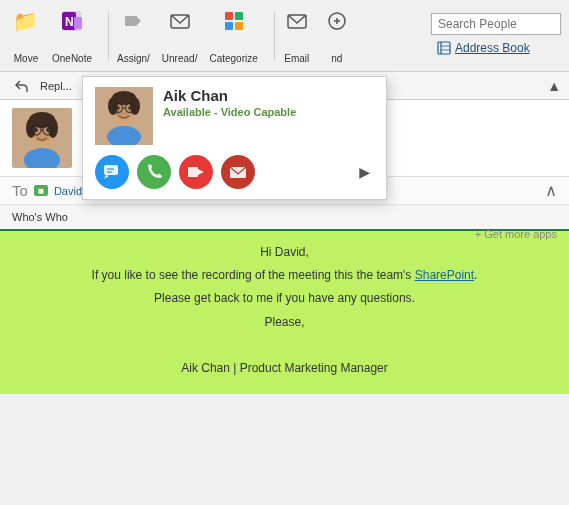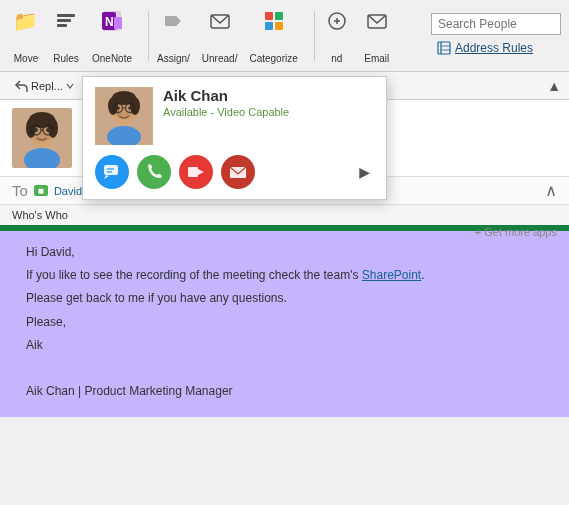"Address Rules" span { text: Rules -> Book }
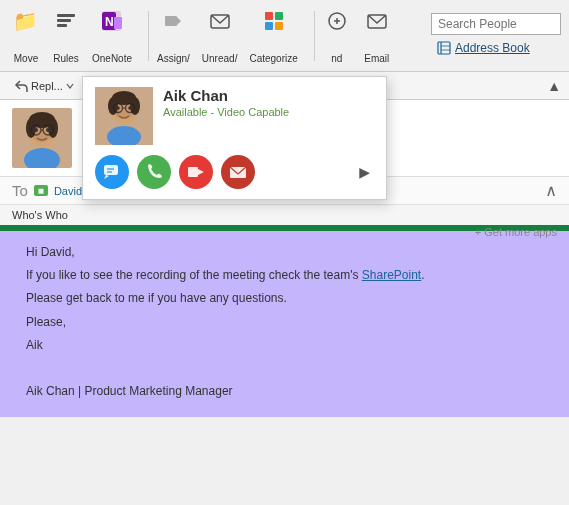"Rules" button.tool-btn { html: <button> <div> <svg> <rect></rect> <rect></rect> <rect></rect> </svg> </div> <span>Rules</span> </button> -> none }
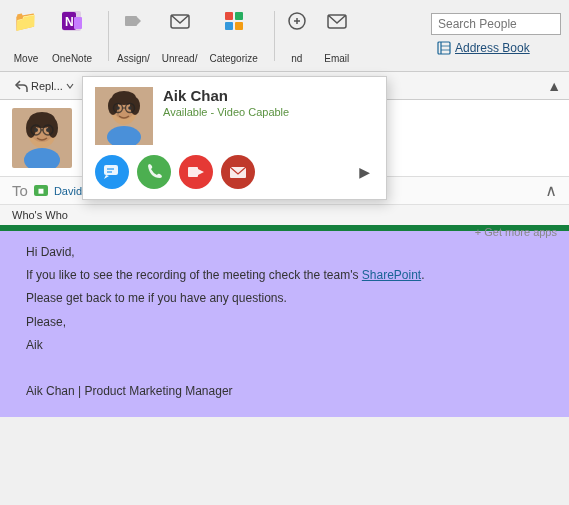"nd" button.tool-btn { order: before "Email" -> after "Email" }
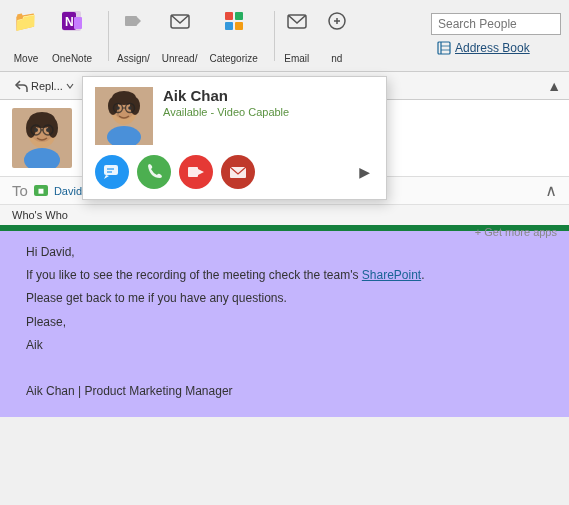"Repl..." .sub-btn { gap: 3px -> 12px }
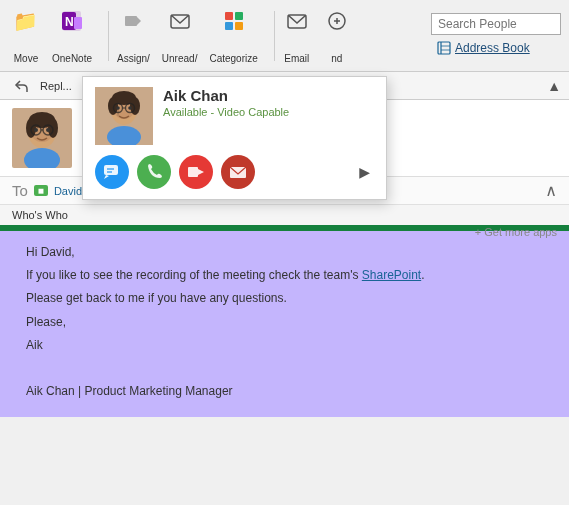"Available - Video Capable" .popup-status { font-weight: none -> bold }
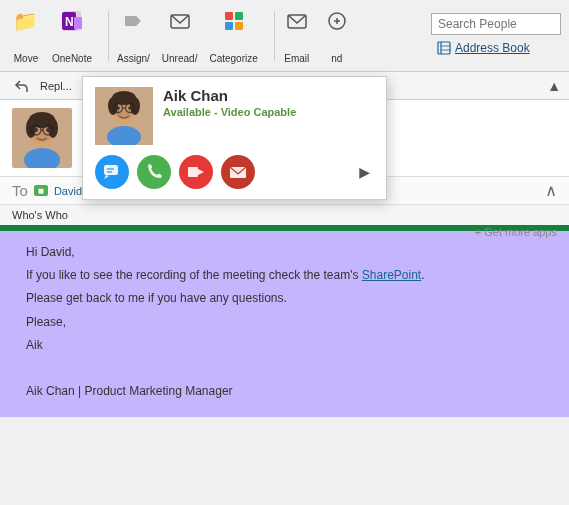"Who's Who" .whos-who-bar { border-bottom: 6px solid #15803d -> 2px solid #15803d }
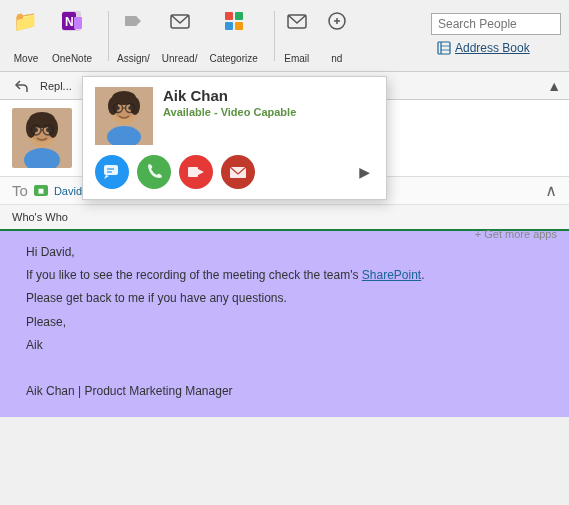"Hi David," .email-body { background: #c4b5fd -> #bef264; text-align: none -> center }
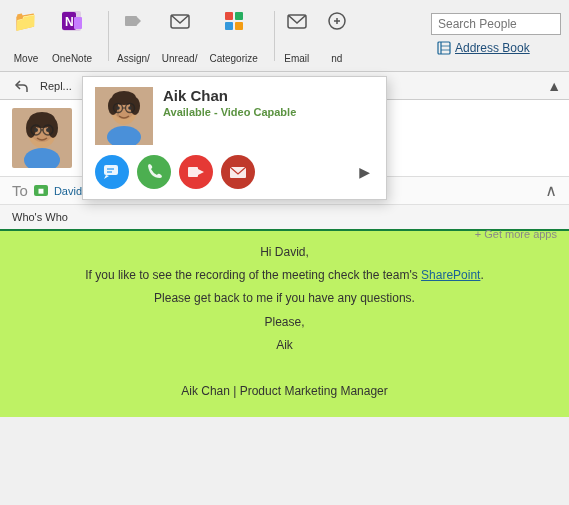"If you like to see" span { text: check -> this }
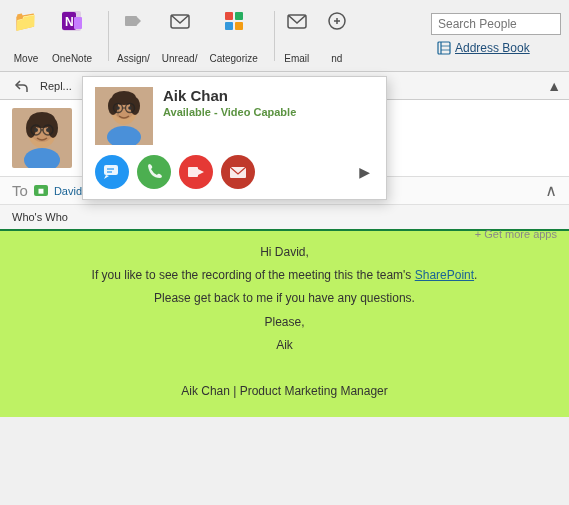"Aik" p { html: <p>Aik</p> -> none }
